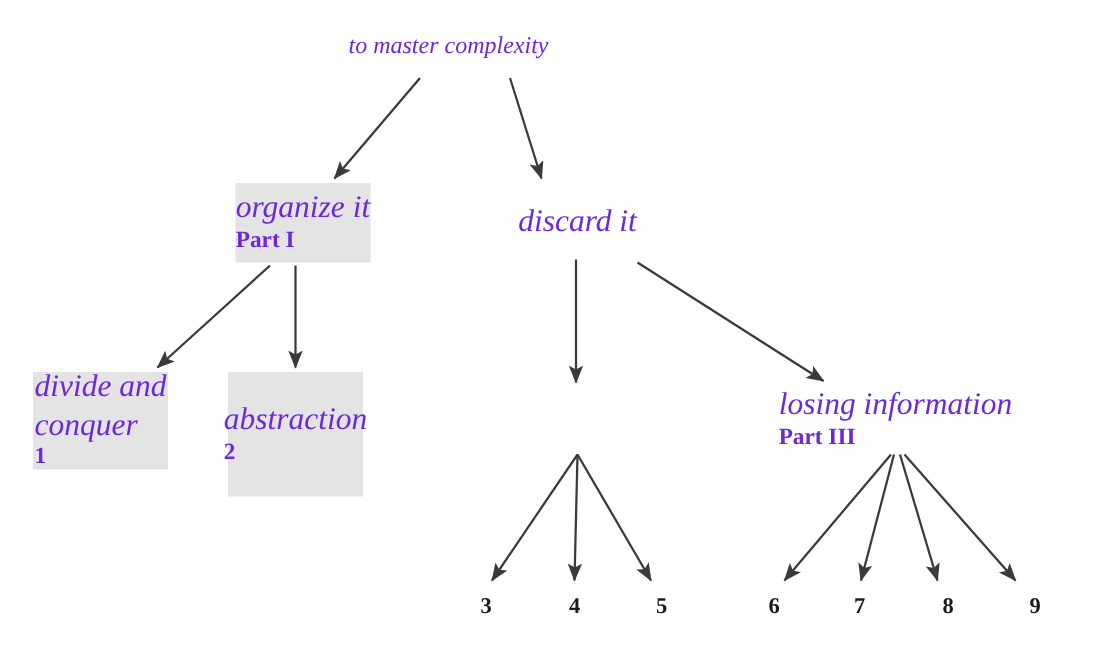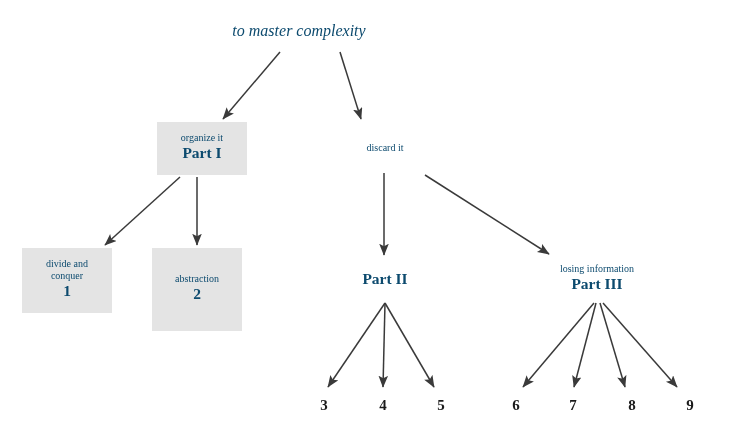"to master complexity" .node { color: #0c4a6e -> #6d28d9; text-align: center -> left }
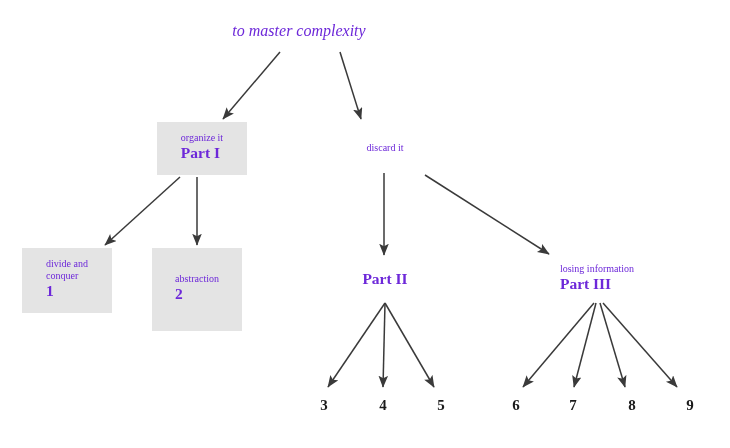"organize it" .line-normal { font-size: 10px -> 21px; font-style: none -> italic }
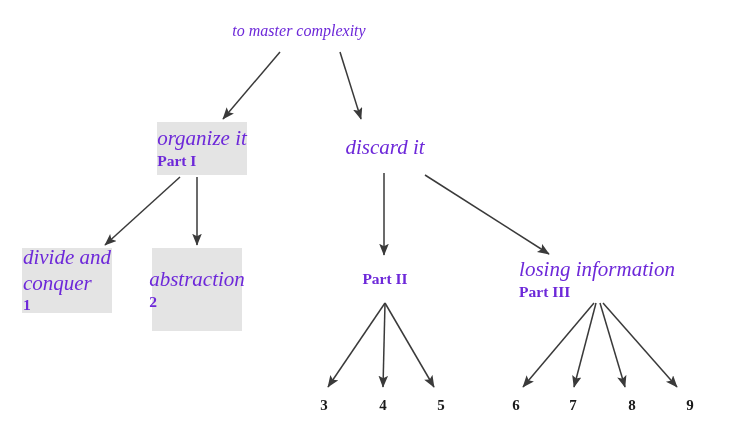"Part II" div.line-bold { html: <div>Part II</div> -> none }
